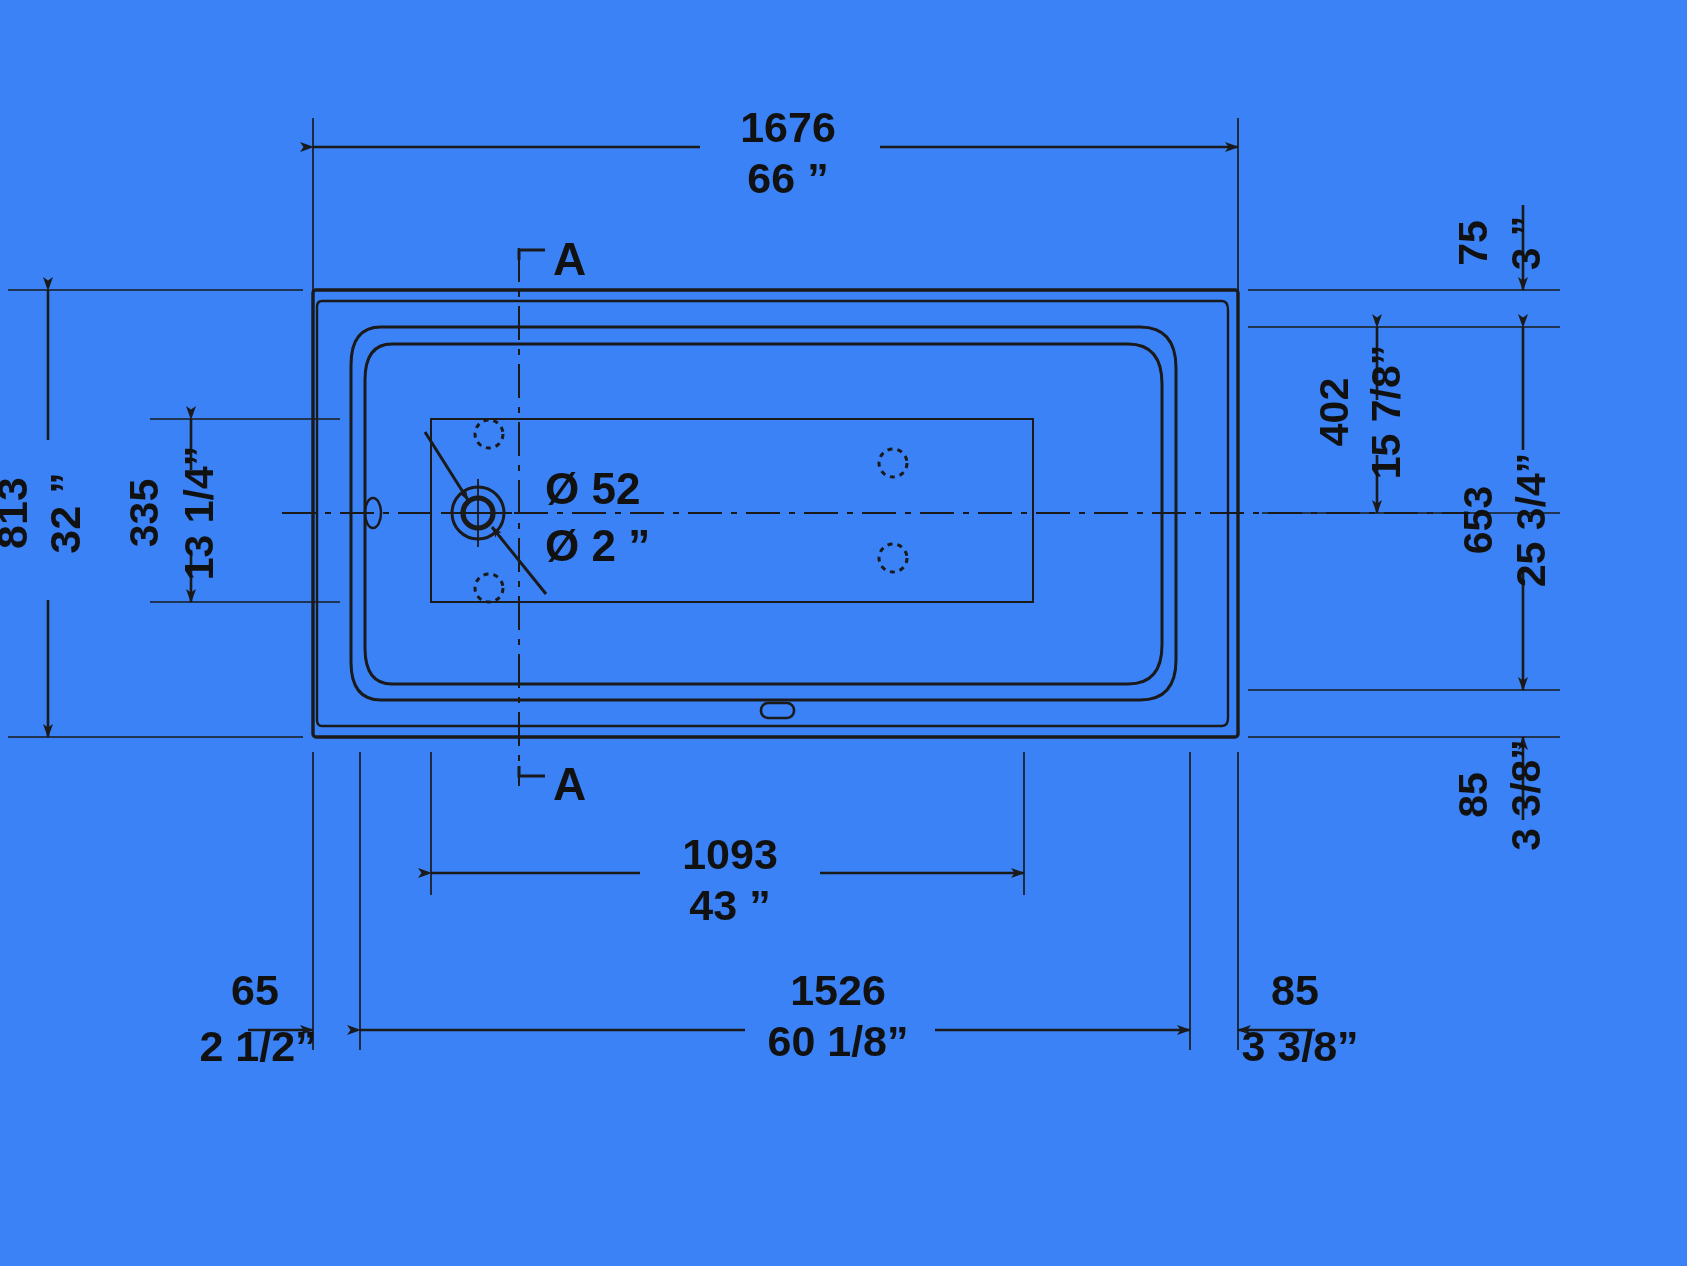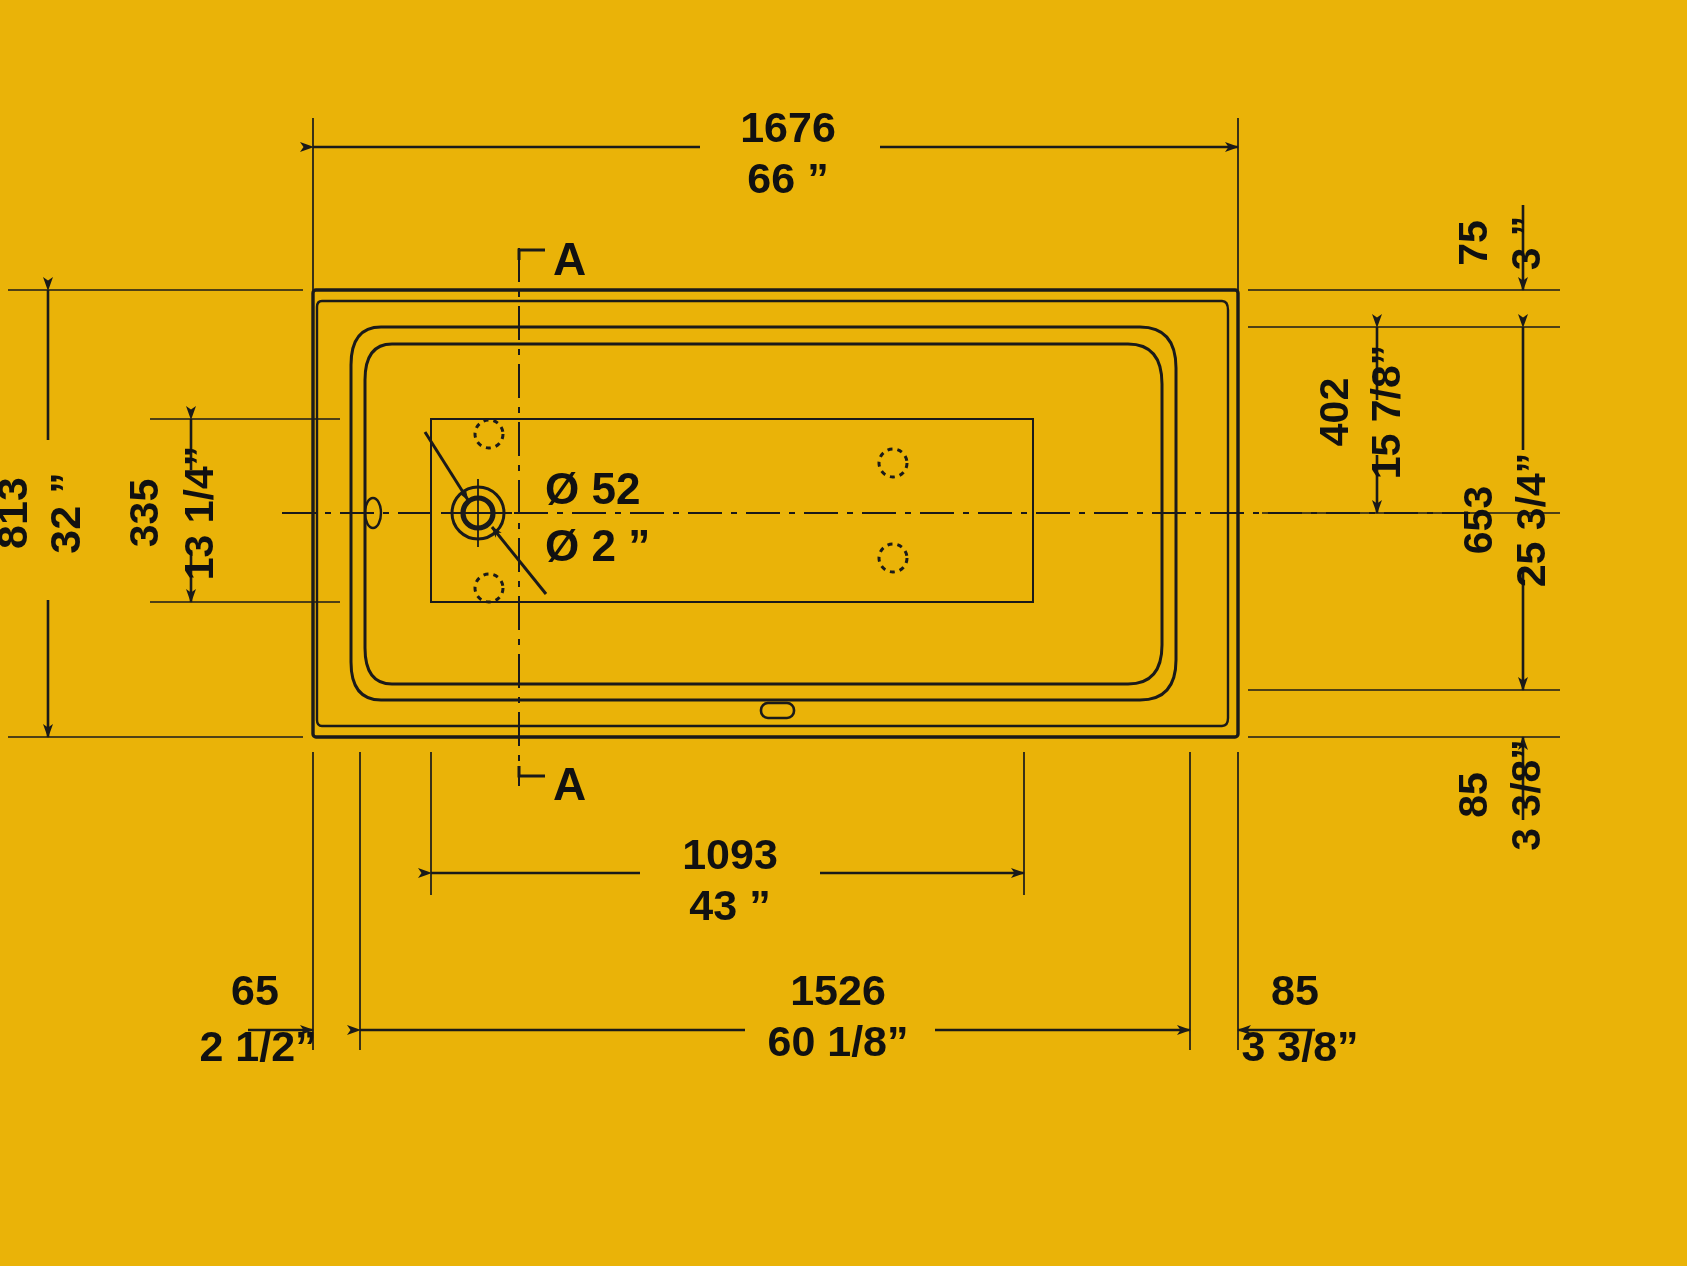"1676" #stage { background: #eab308 -> #3b82f6 }
